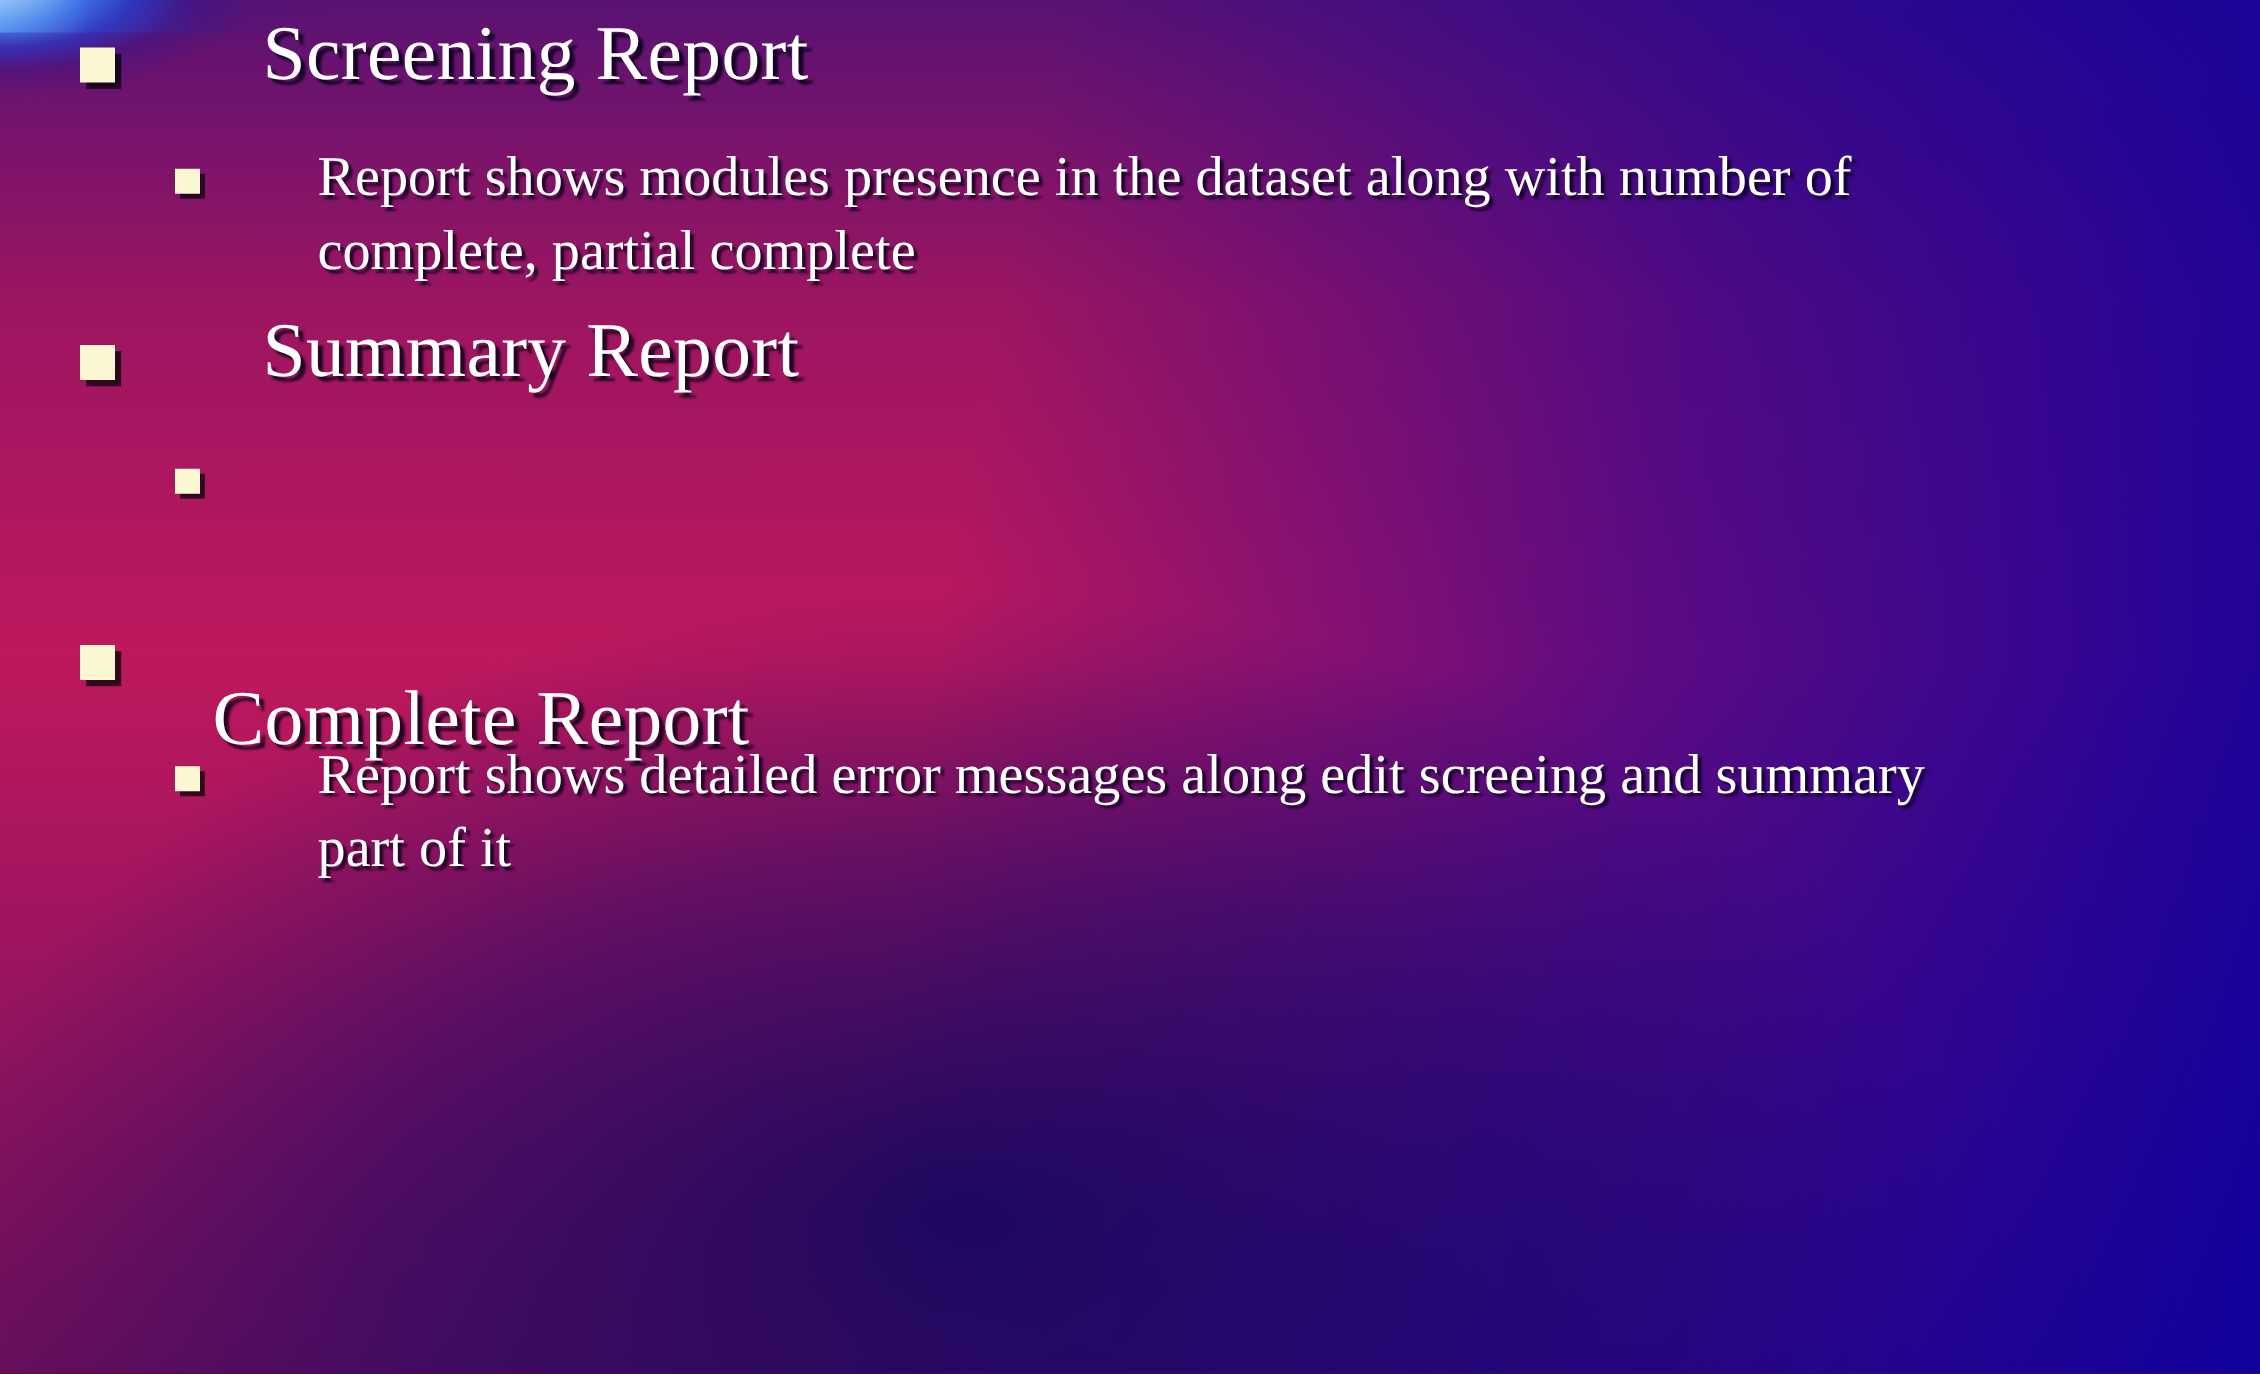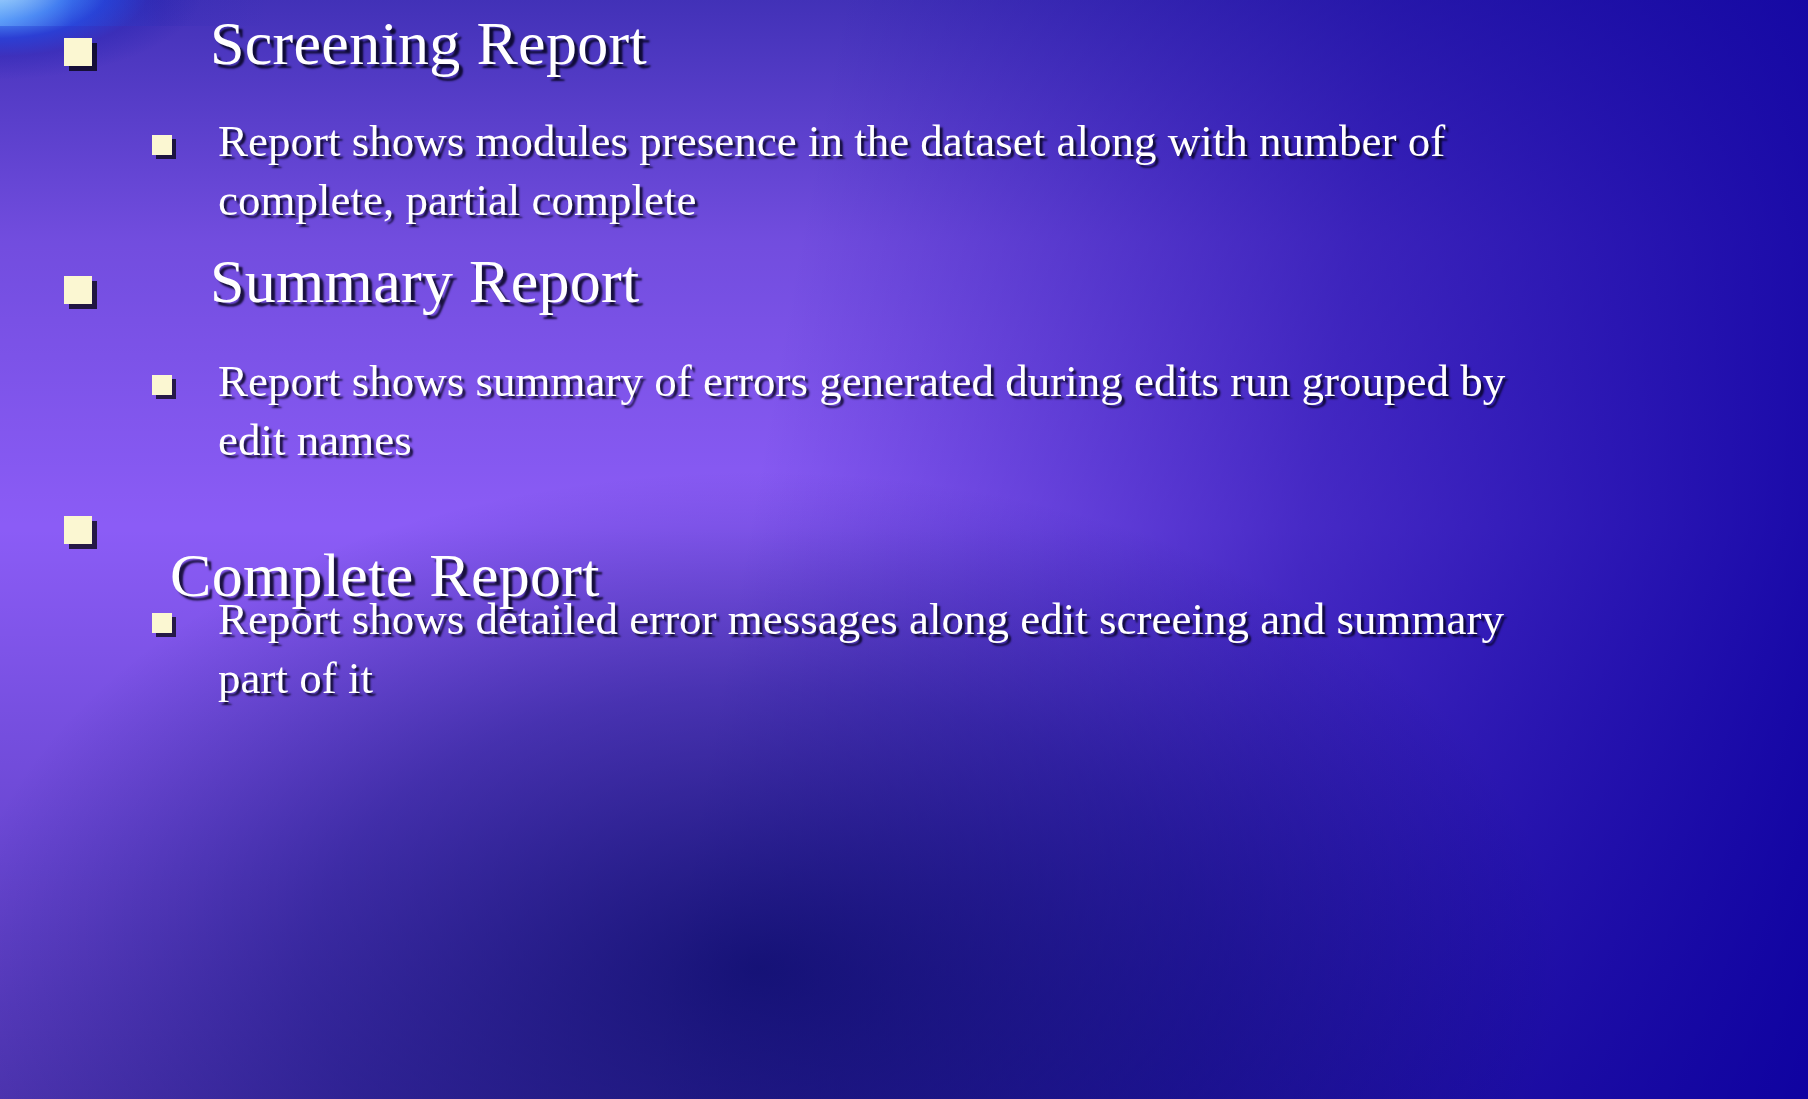"Screening Report" .slide { background-color: #8b5cf6 -> #be185d }
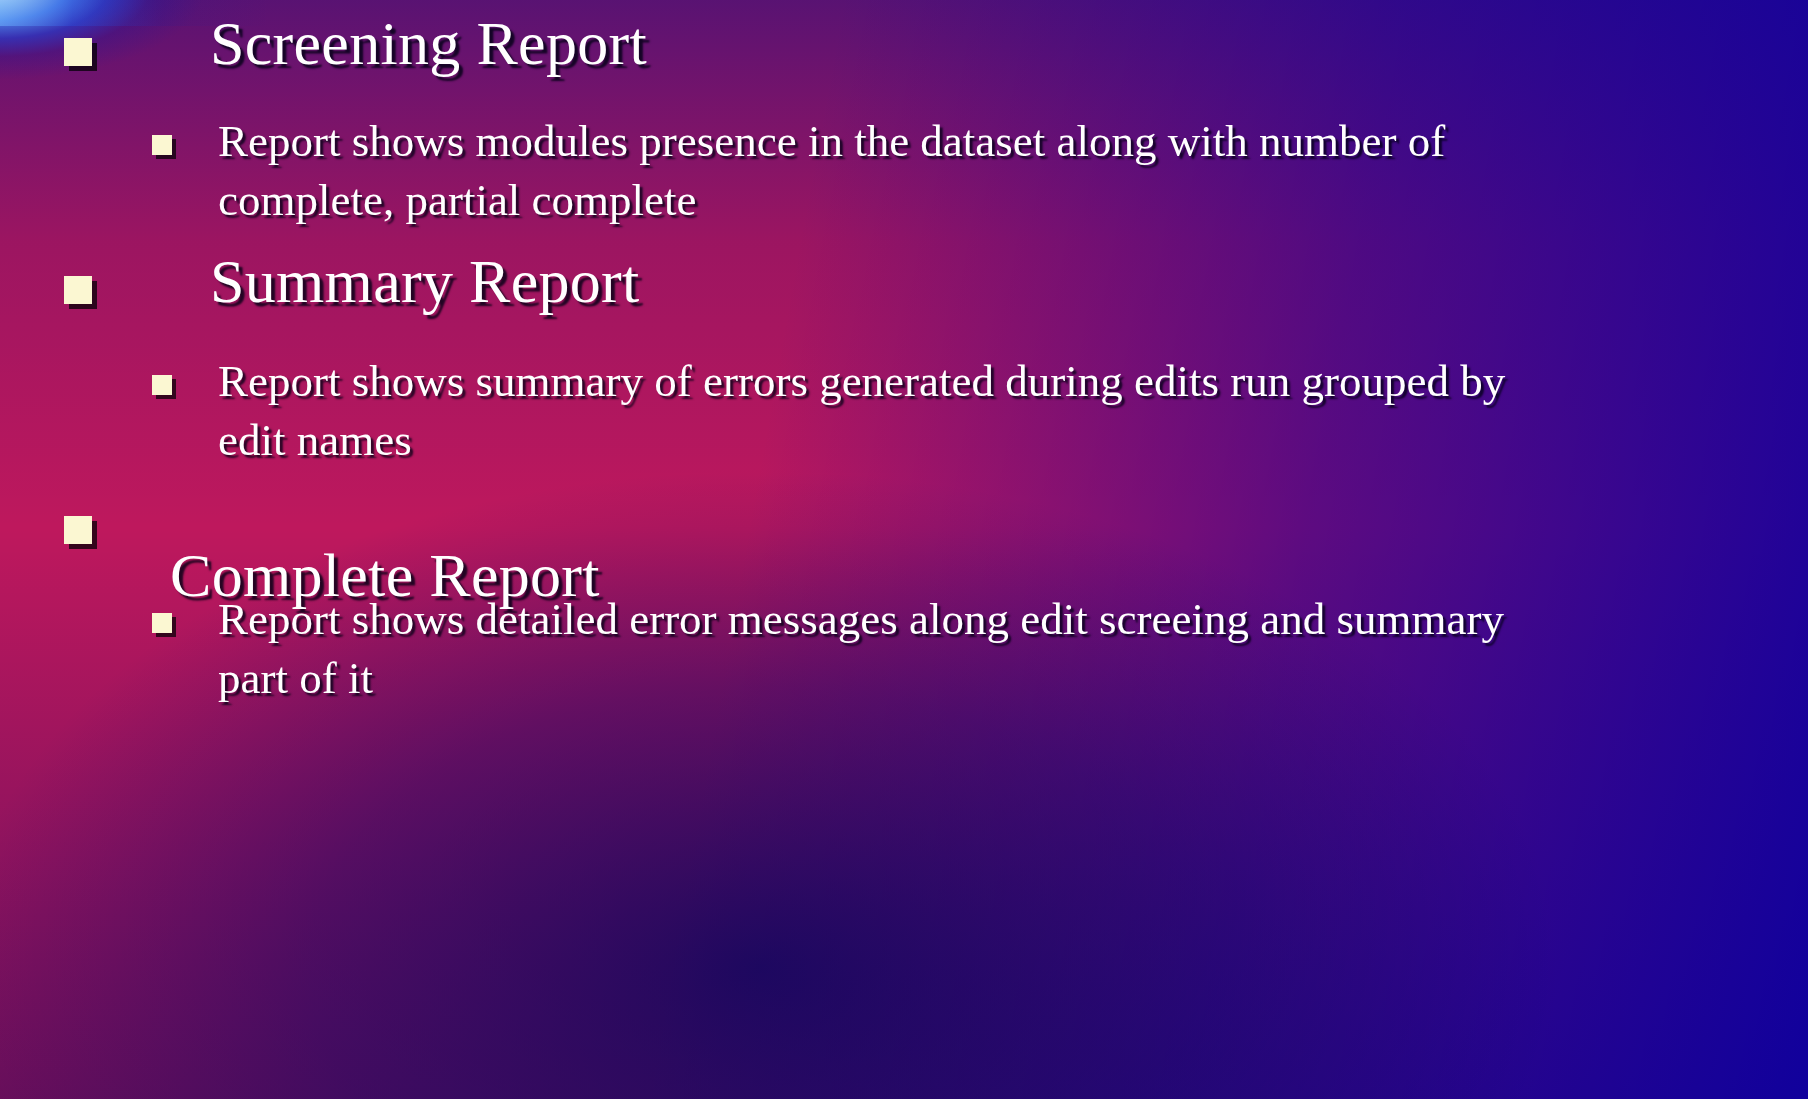"Report shows modules presence in" .lvl2 { gap: none -> 48px; left: 152px -> 140px }
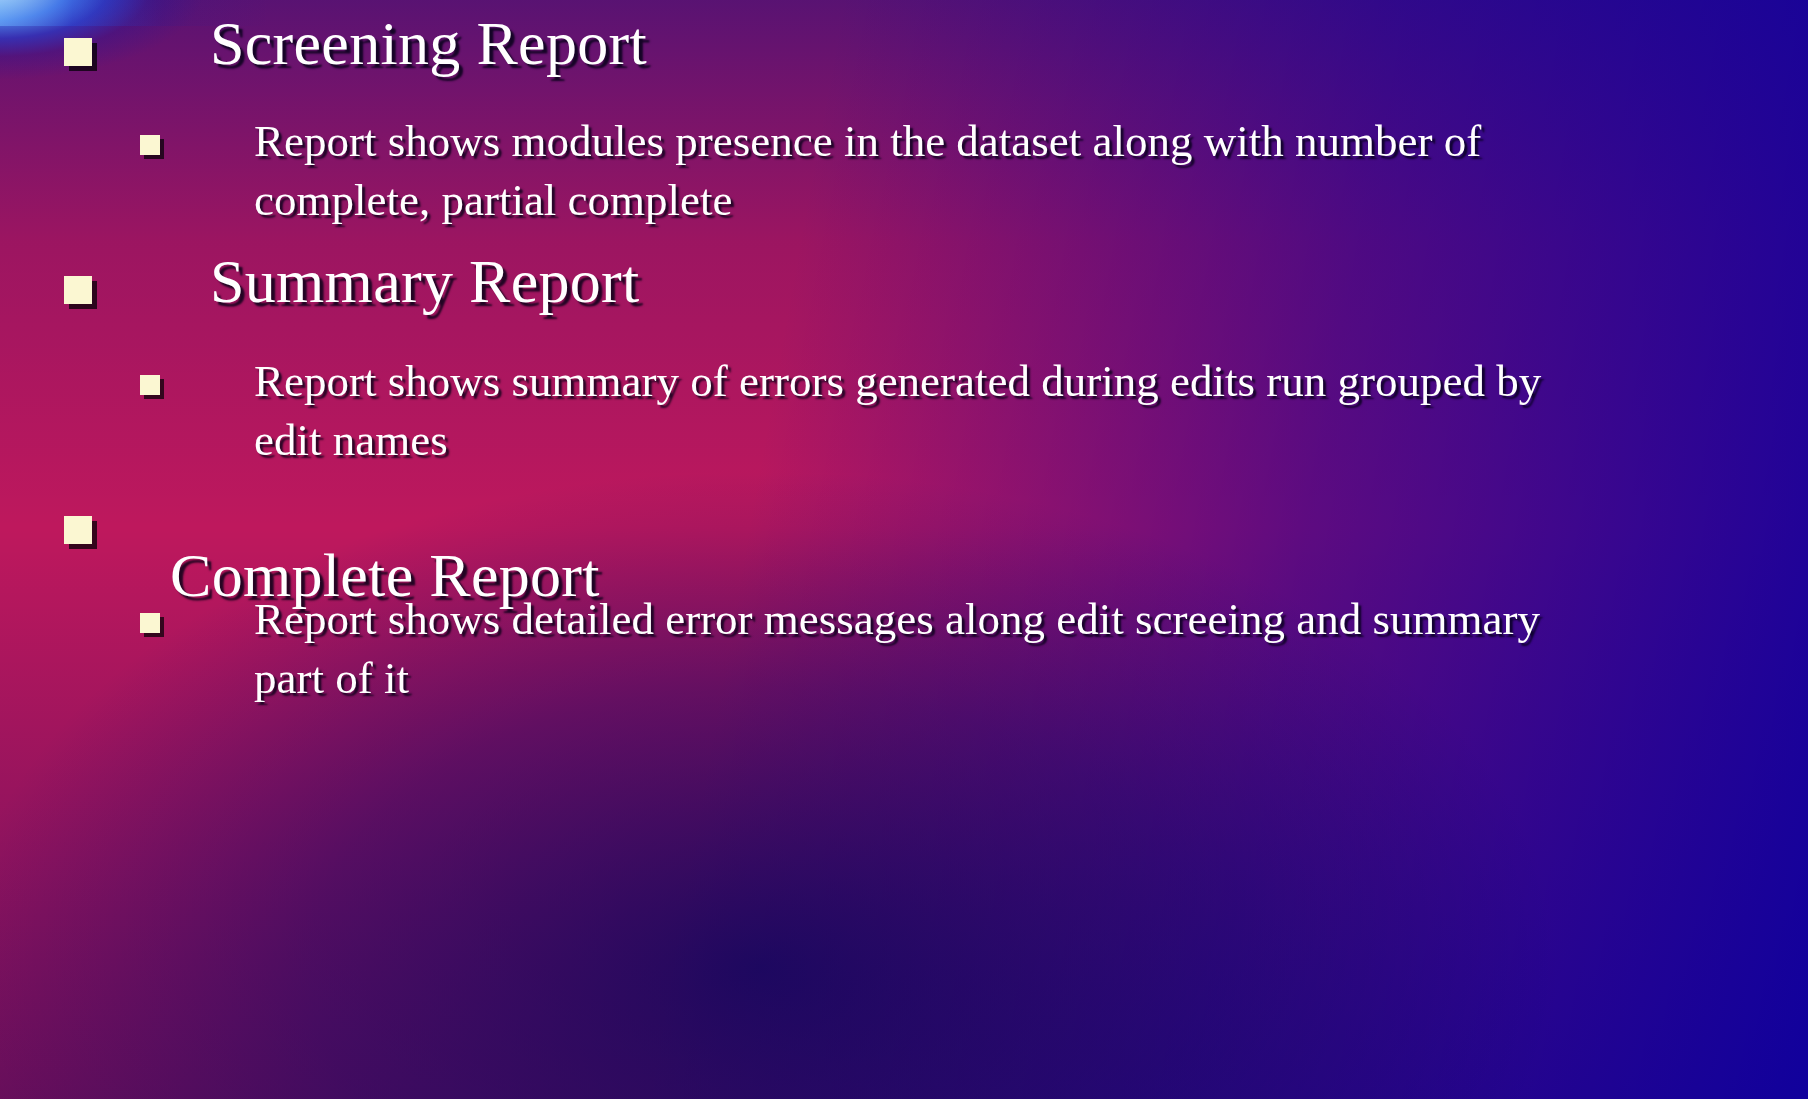"Report shows summary of errors" span.text { html: <span>Report shows summary of errors generated during edits run grouped by edit names</span> -> none }
